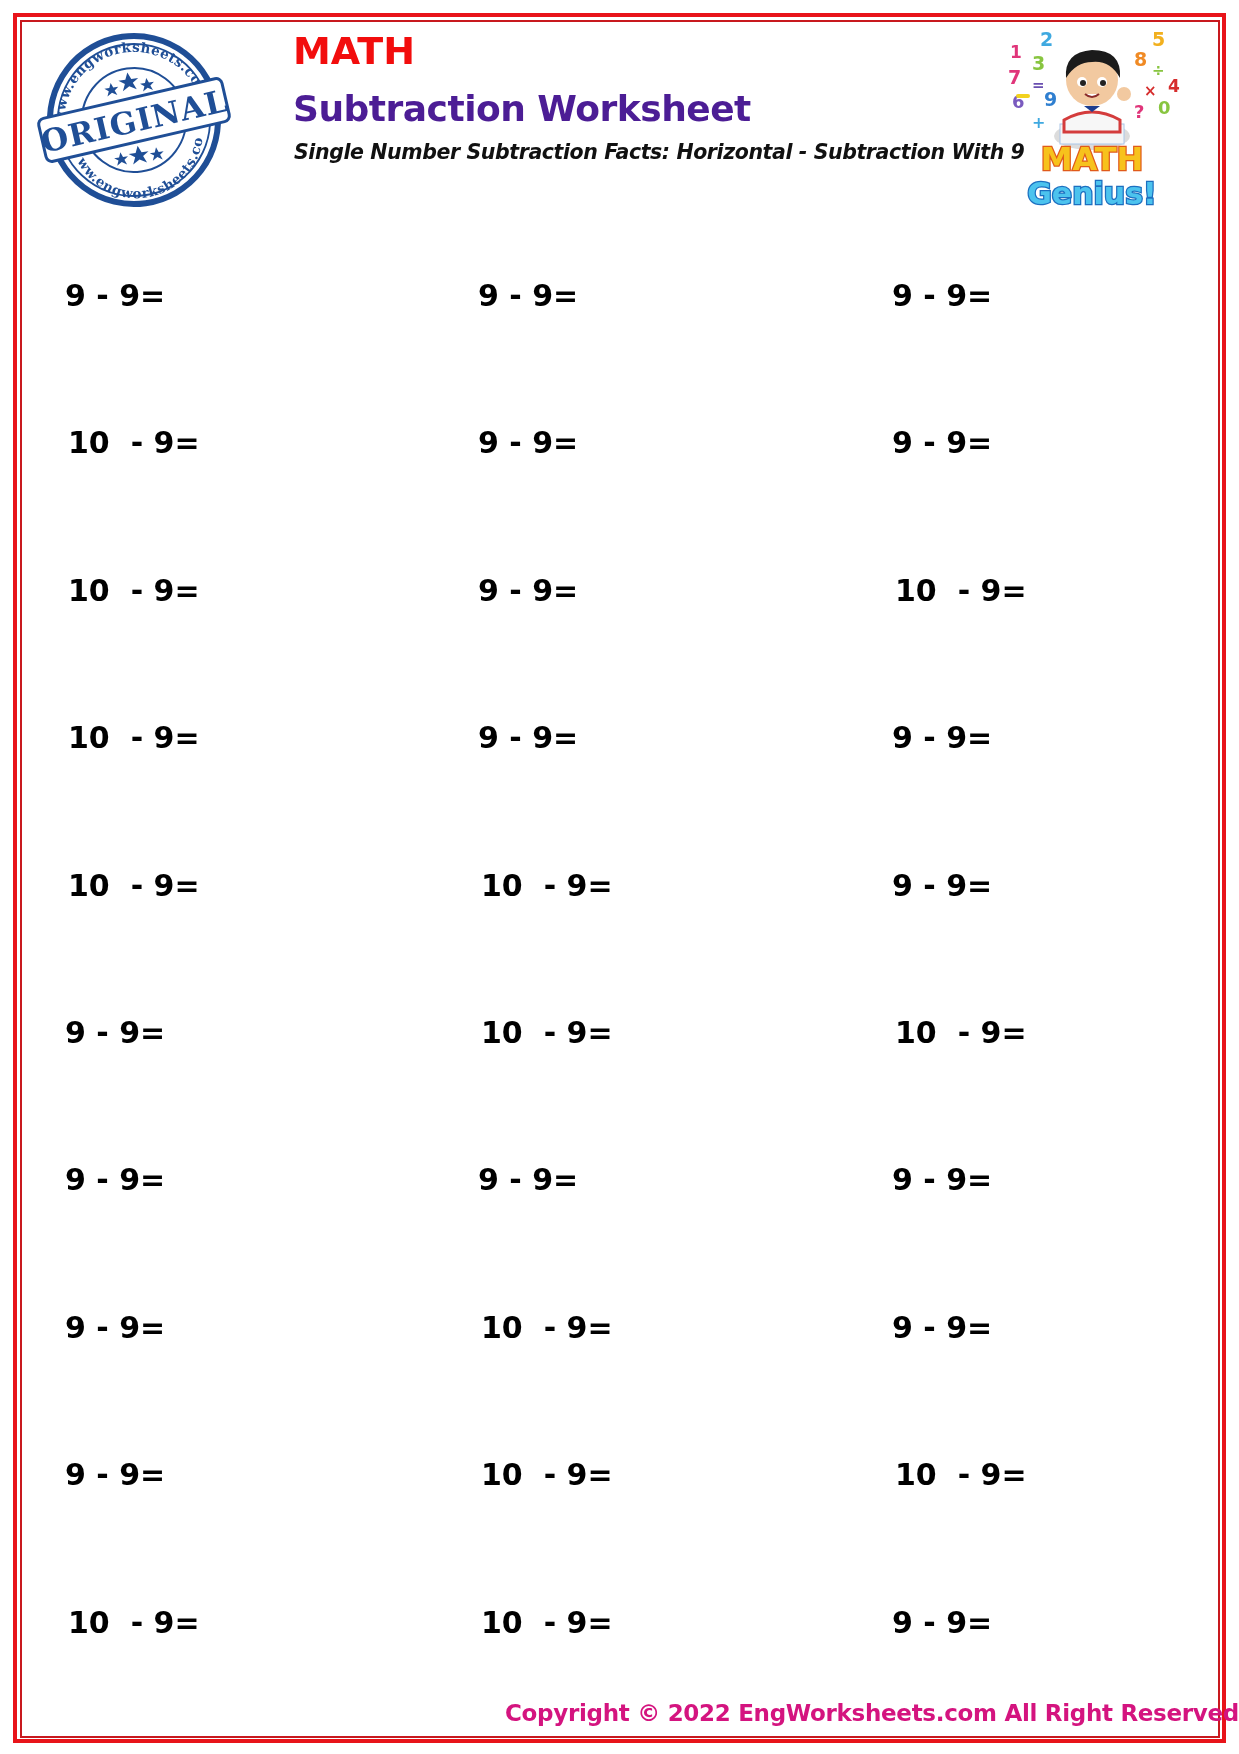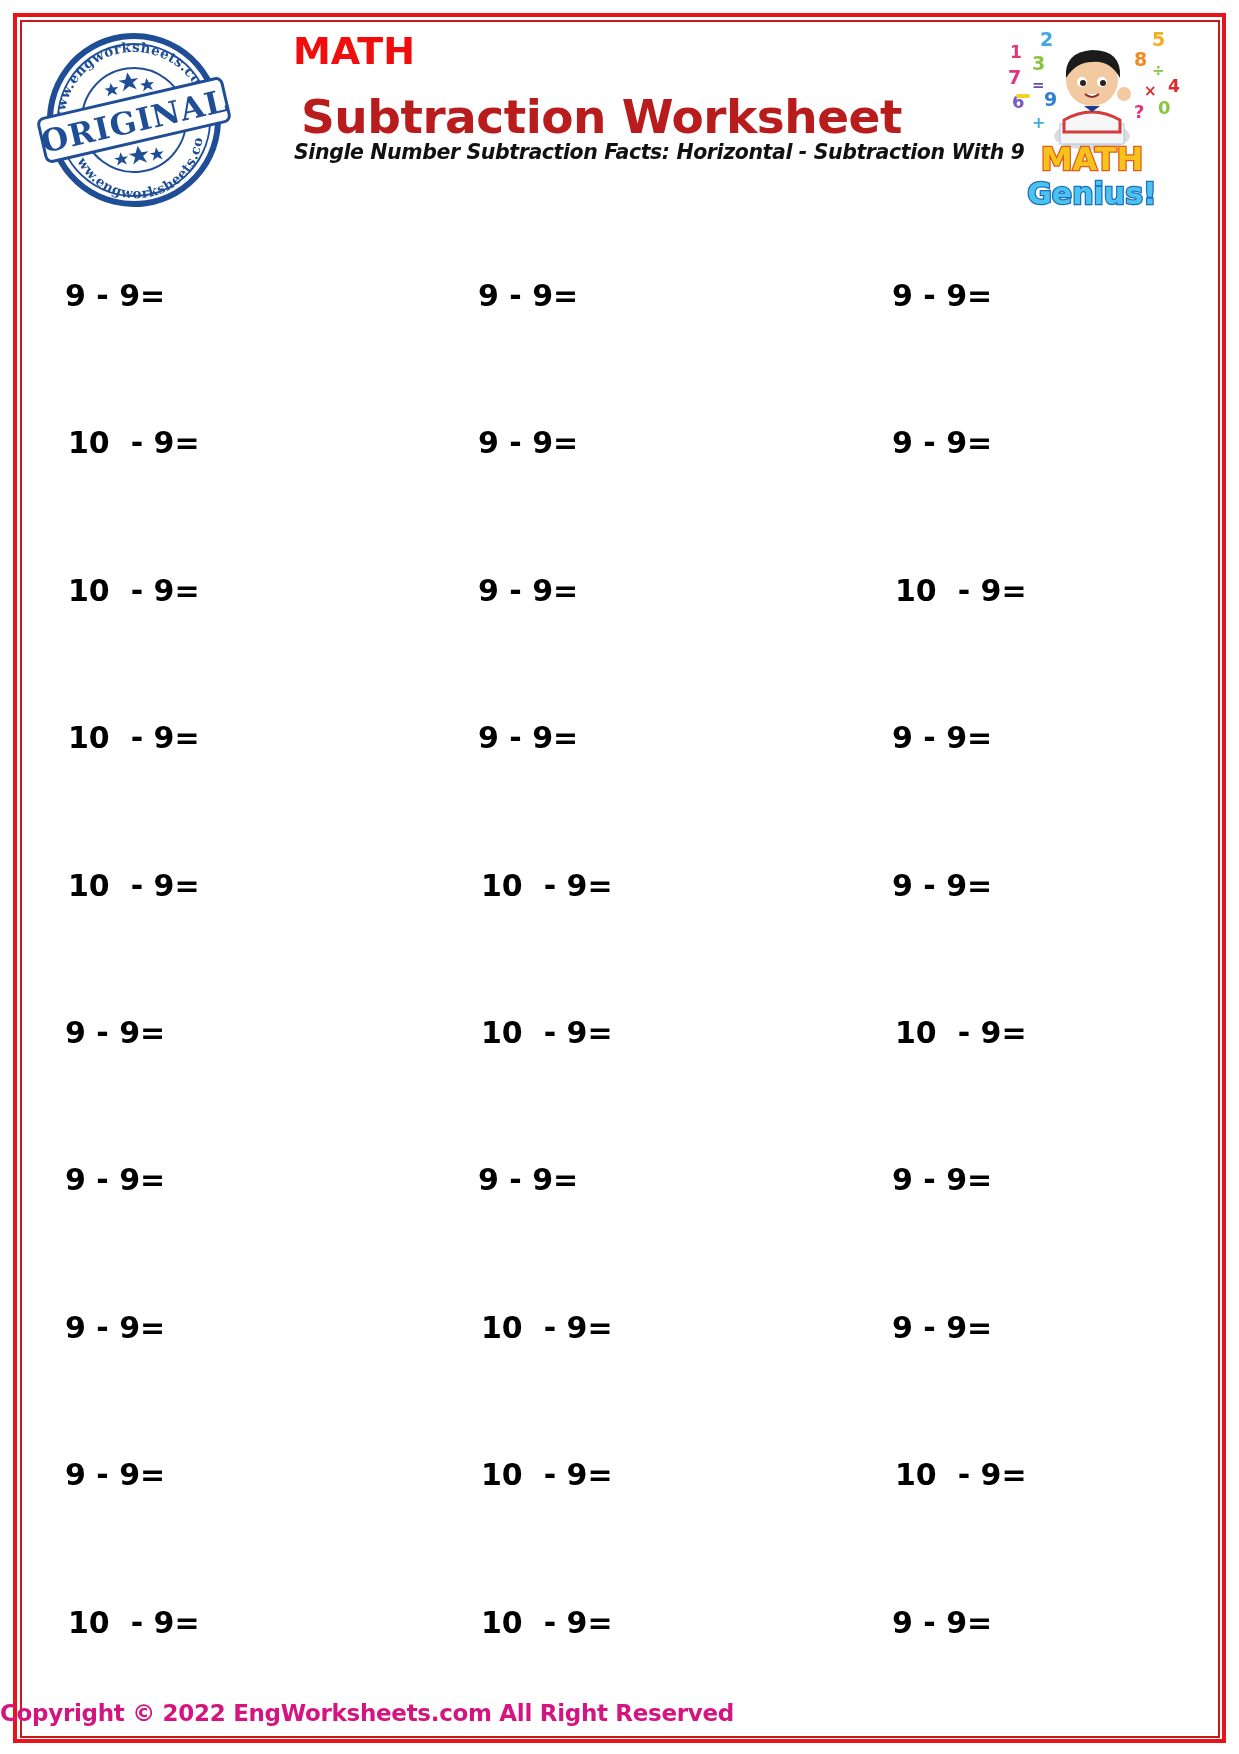"Subtraction Worksheet" .title-main { color: #b91c1c -> #4c1d95; font-size: 47px -> 36px; margin: 8px -> 0 }
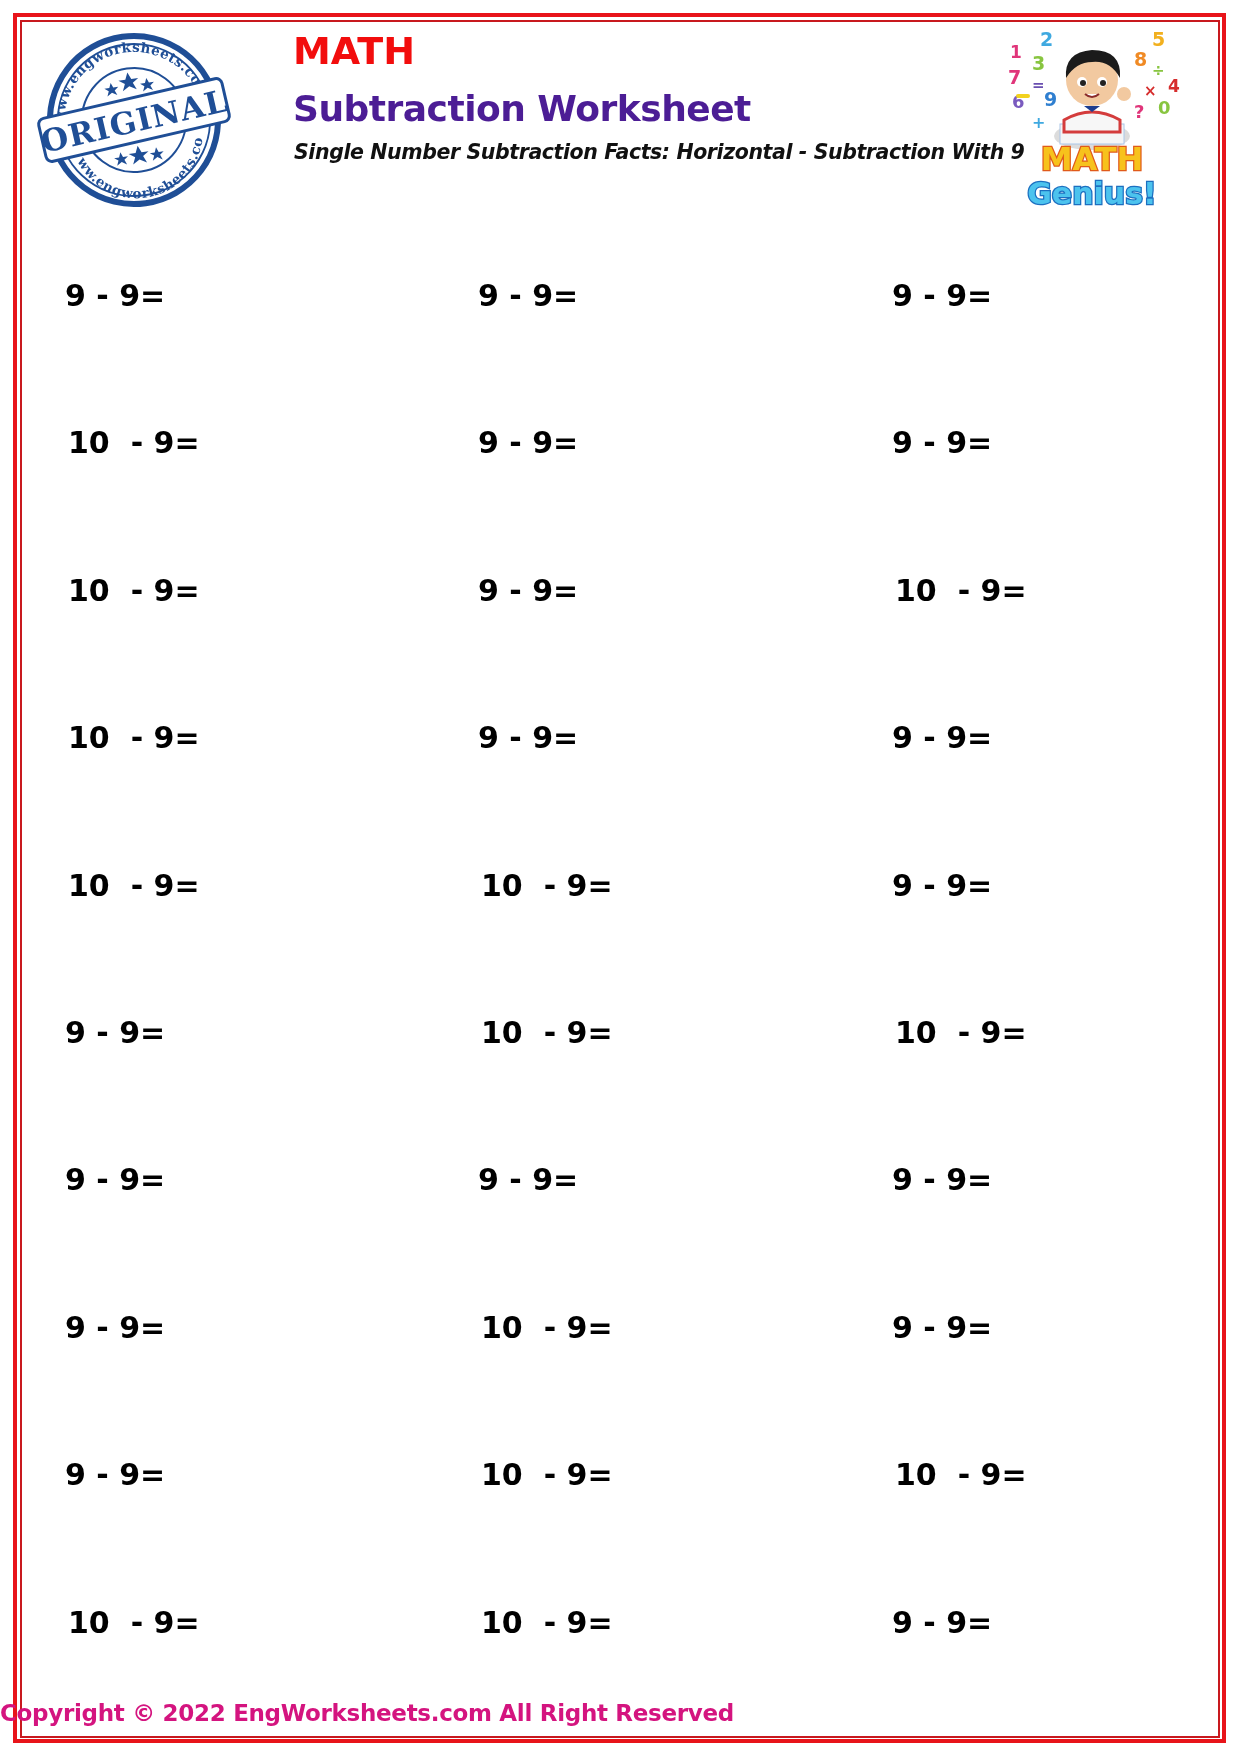"Copyright © 2022 EngWorksheets.com All" .footer { text-align: left -> right }
